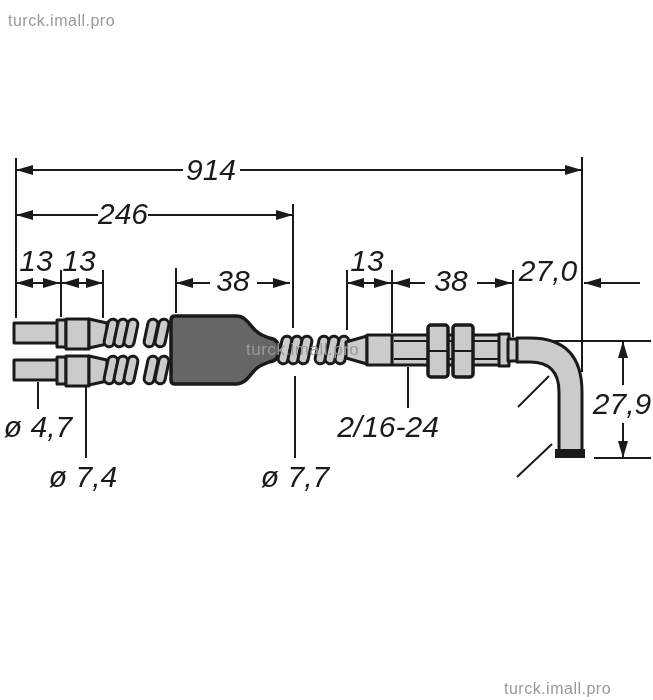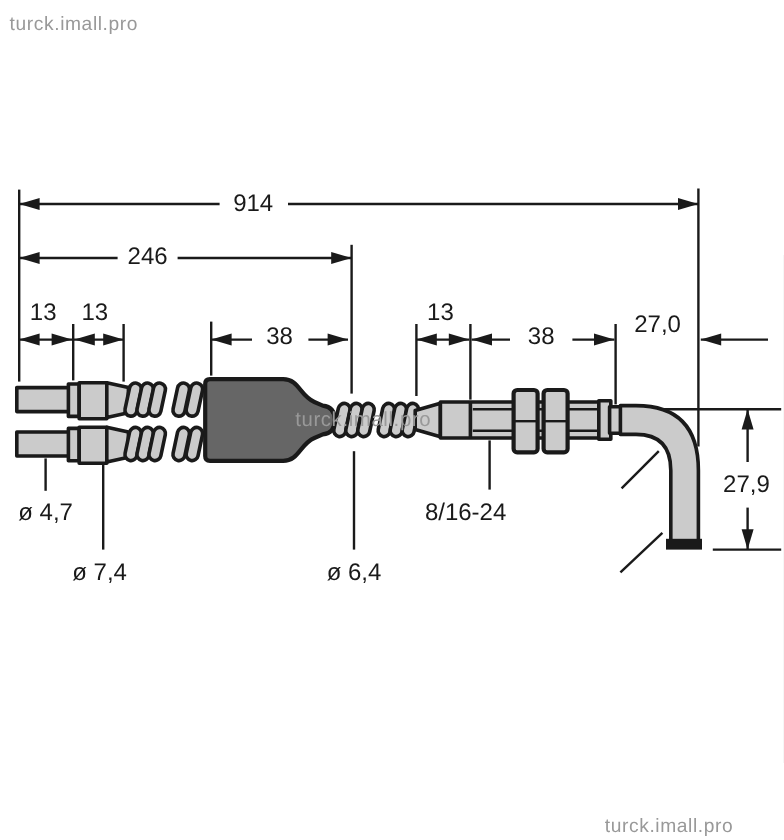"914" .dim-text { font-size: 20px -> 30px; font-style: none -> italic }
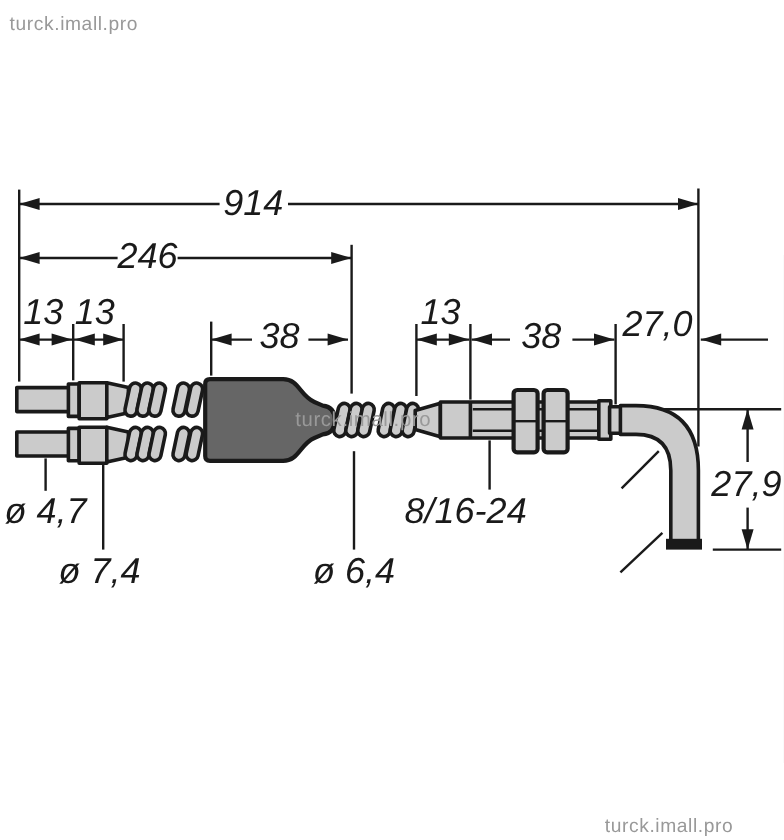"8/16-24" div.dim-text { text: 8/16-24 -> 2/16-24 }
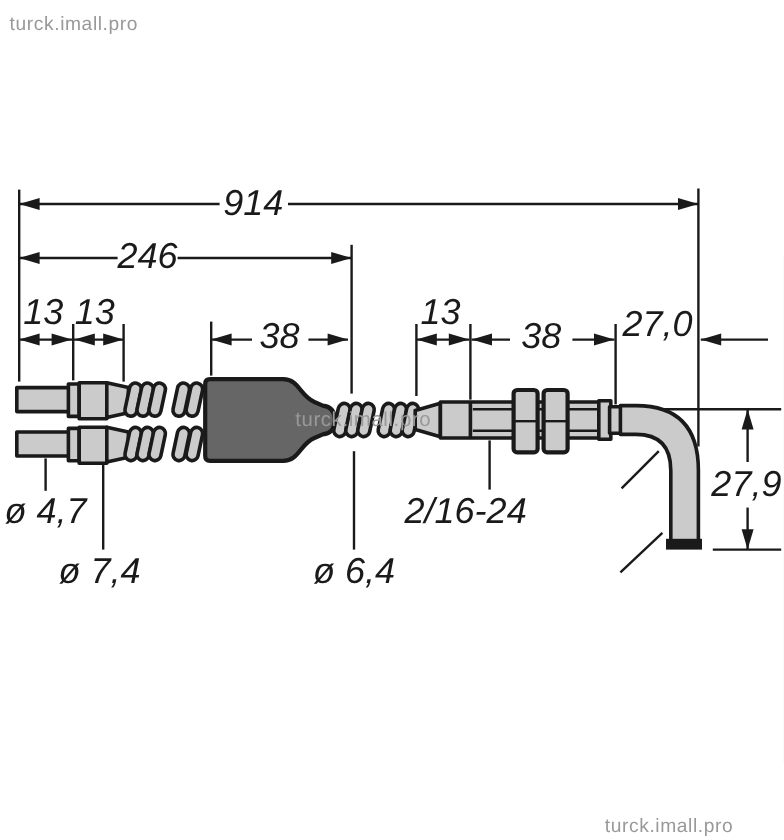"ø 6,4" div.dim-text { text: 6,4 -> 7,7 }
